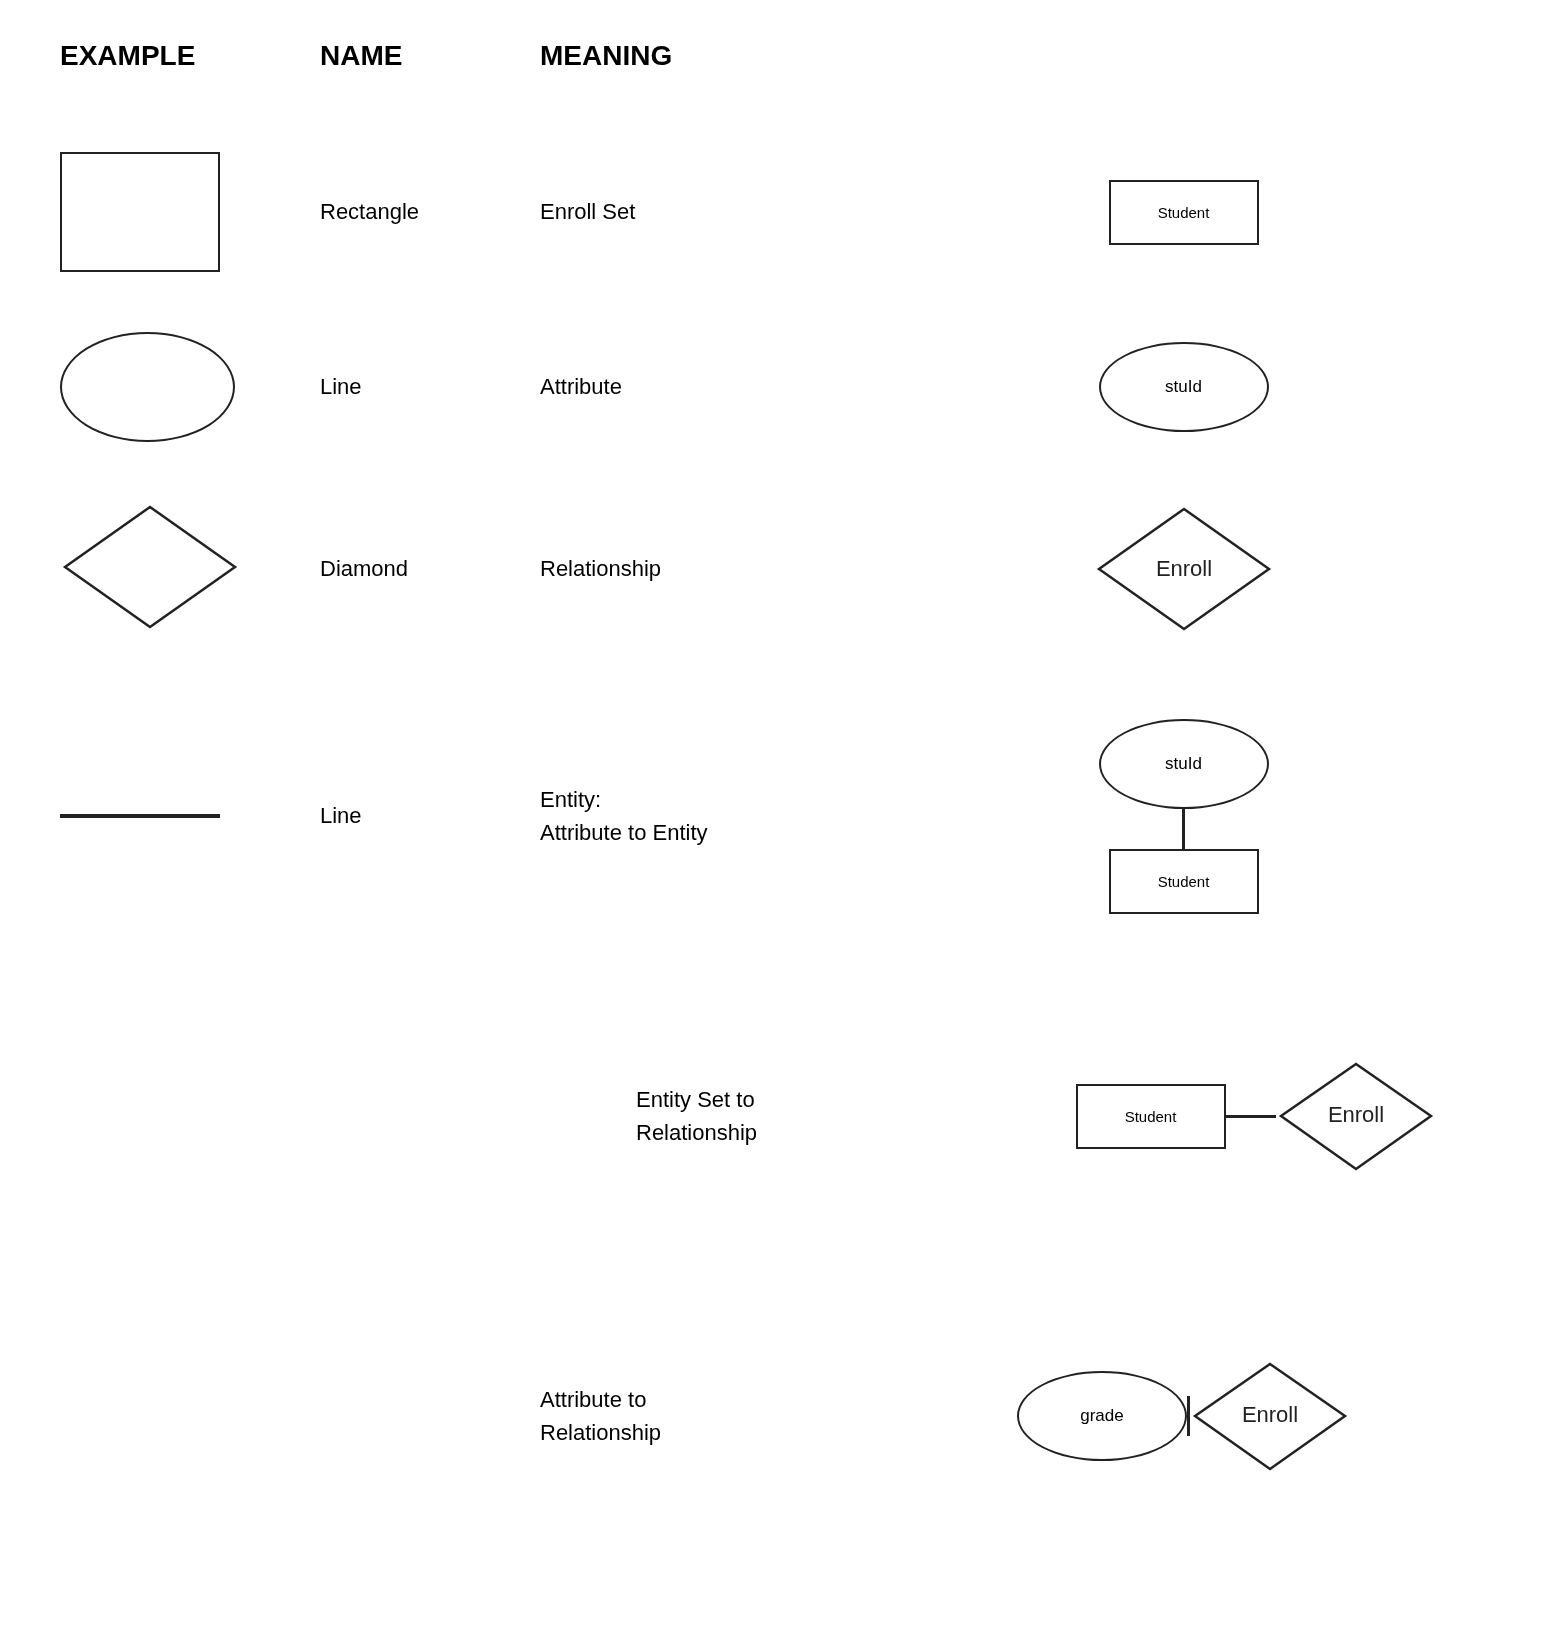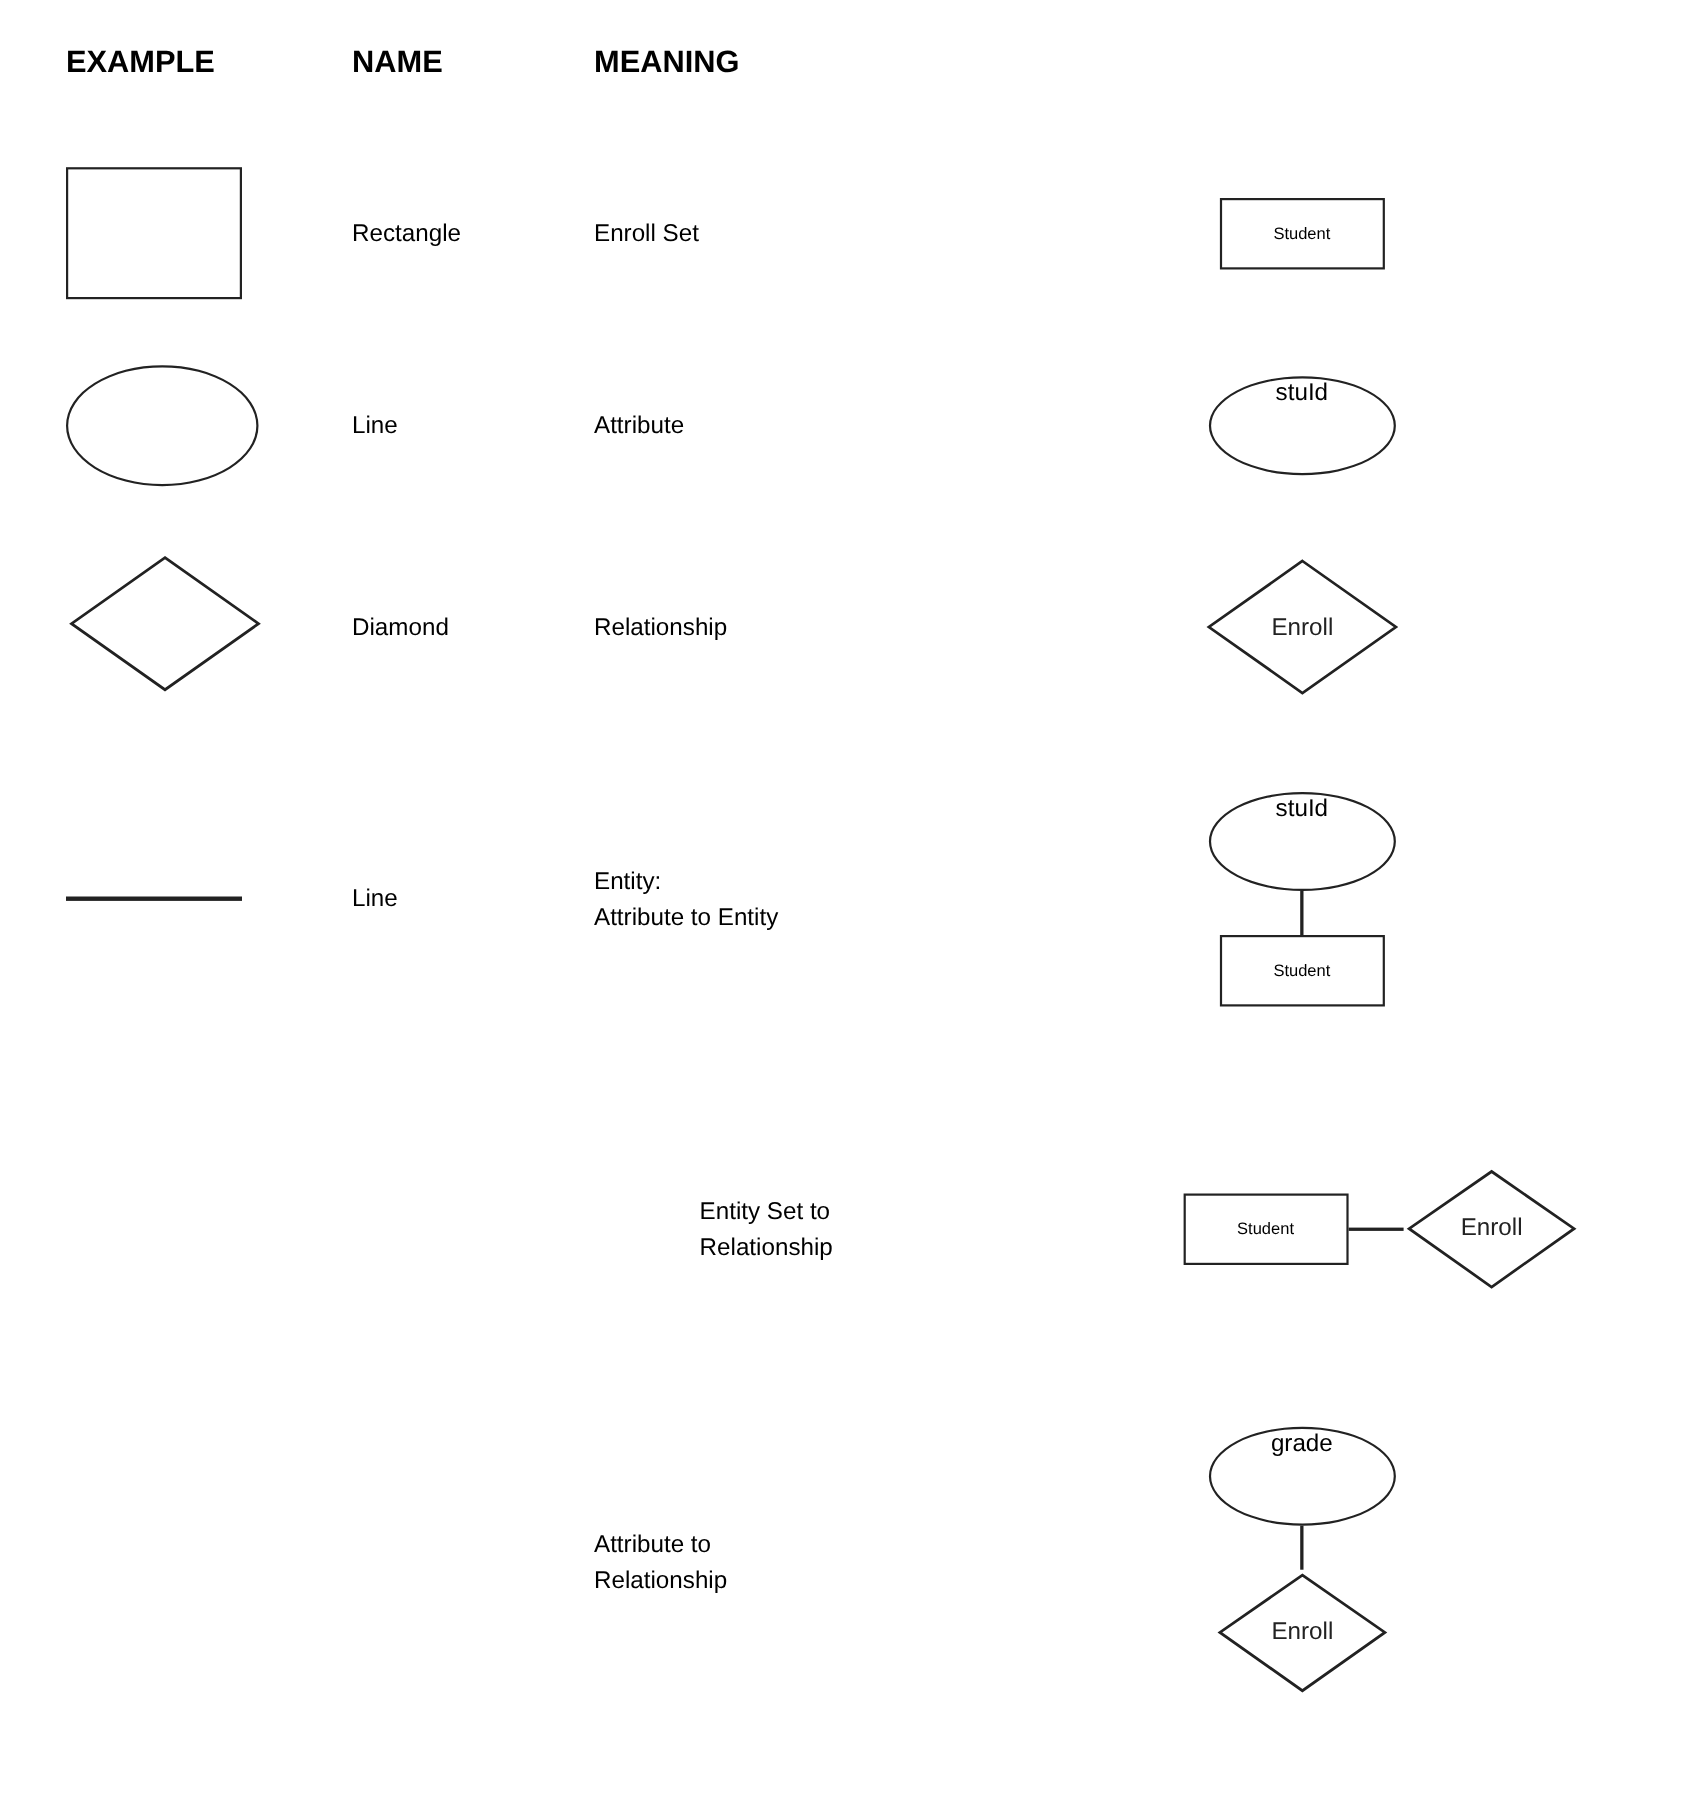"stuId" .ex-oval { align-items: none -> center; font-size: 22px -> 17px }
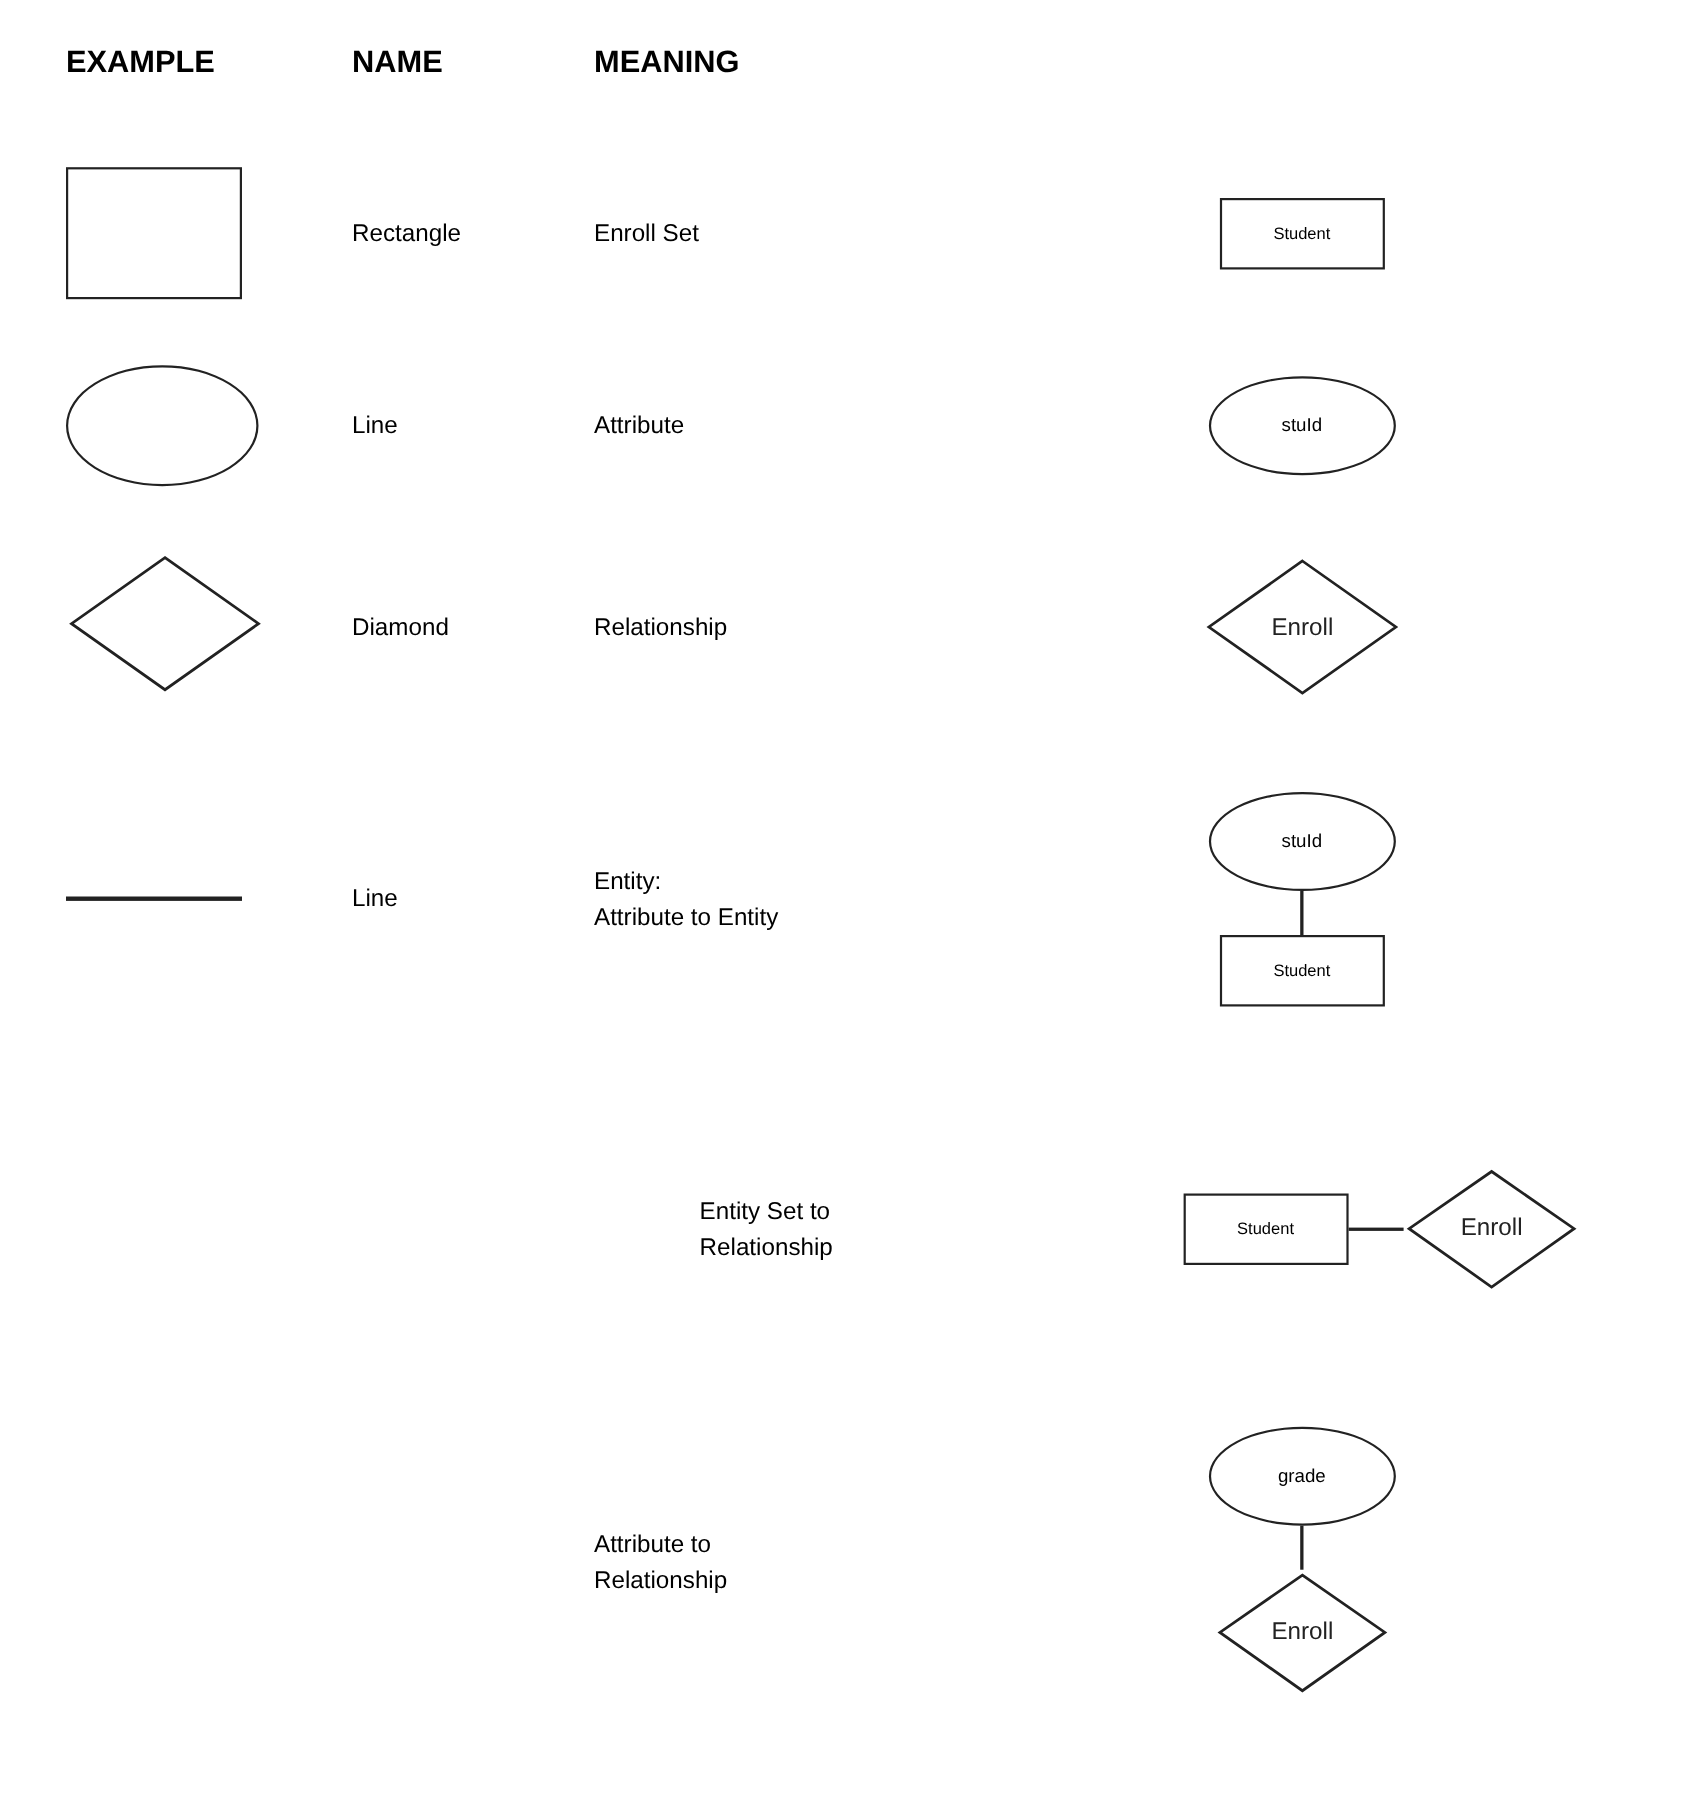"grade" .ex-attr-rel { flex-direction: column -> row }
